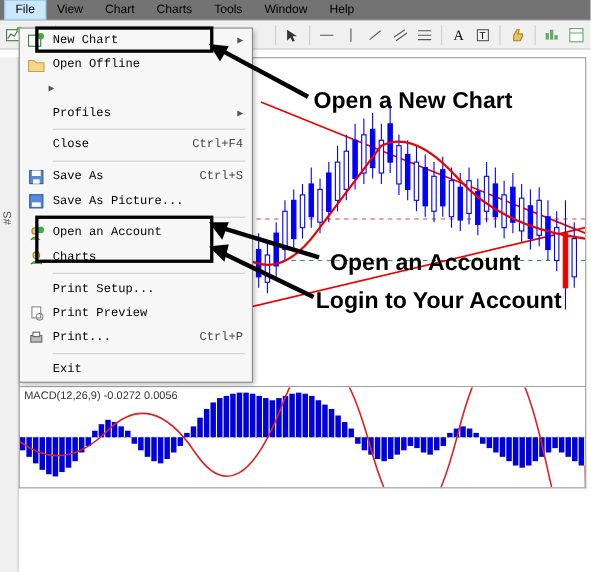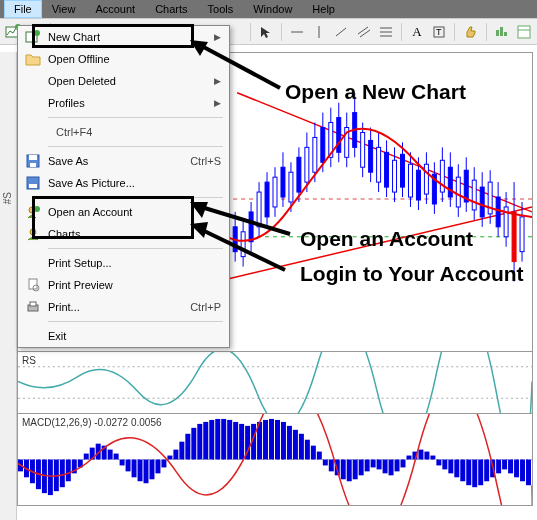"Account" div.menu-item { text: Account -> Chart }
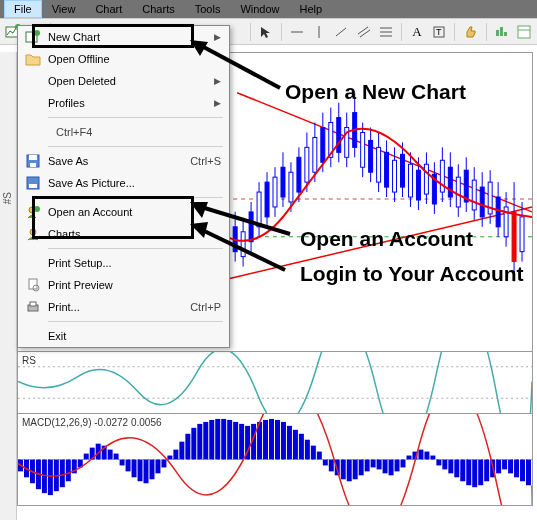"New Chart" .dd-row { font-family: none -> Liberation Mono, monospace }
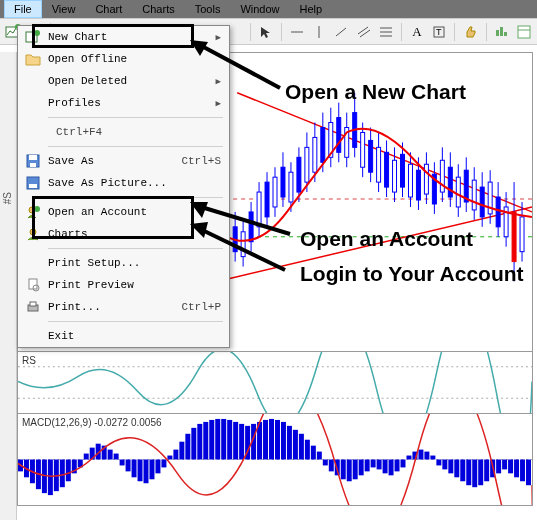"Open Deleted" span.dd-label { html: <span>Open Deleted</span> -> none }
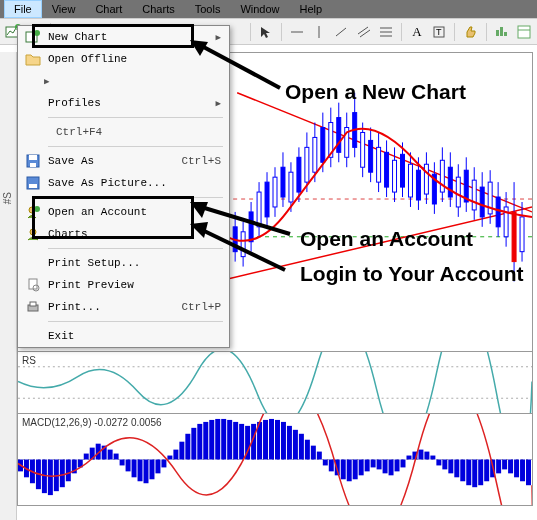"Close" span.dd-label { html: none -> <span>Close</span> }
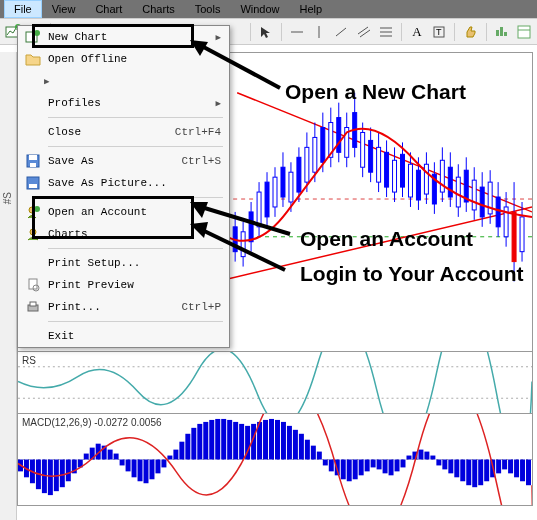"Login to Your Account" div.annotation { left: 300px -> 287px }
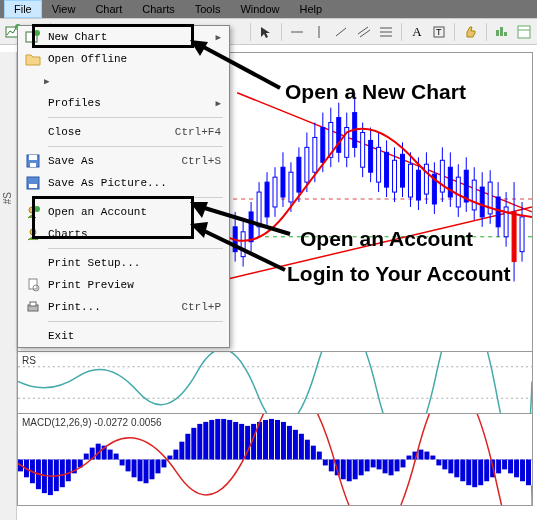"RS" div.chart-sub { html: <div> <div>RS</div> <svg> <line></line> <line></line> <path></path> </svg> </div> -> none }
